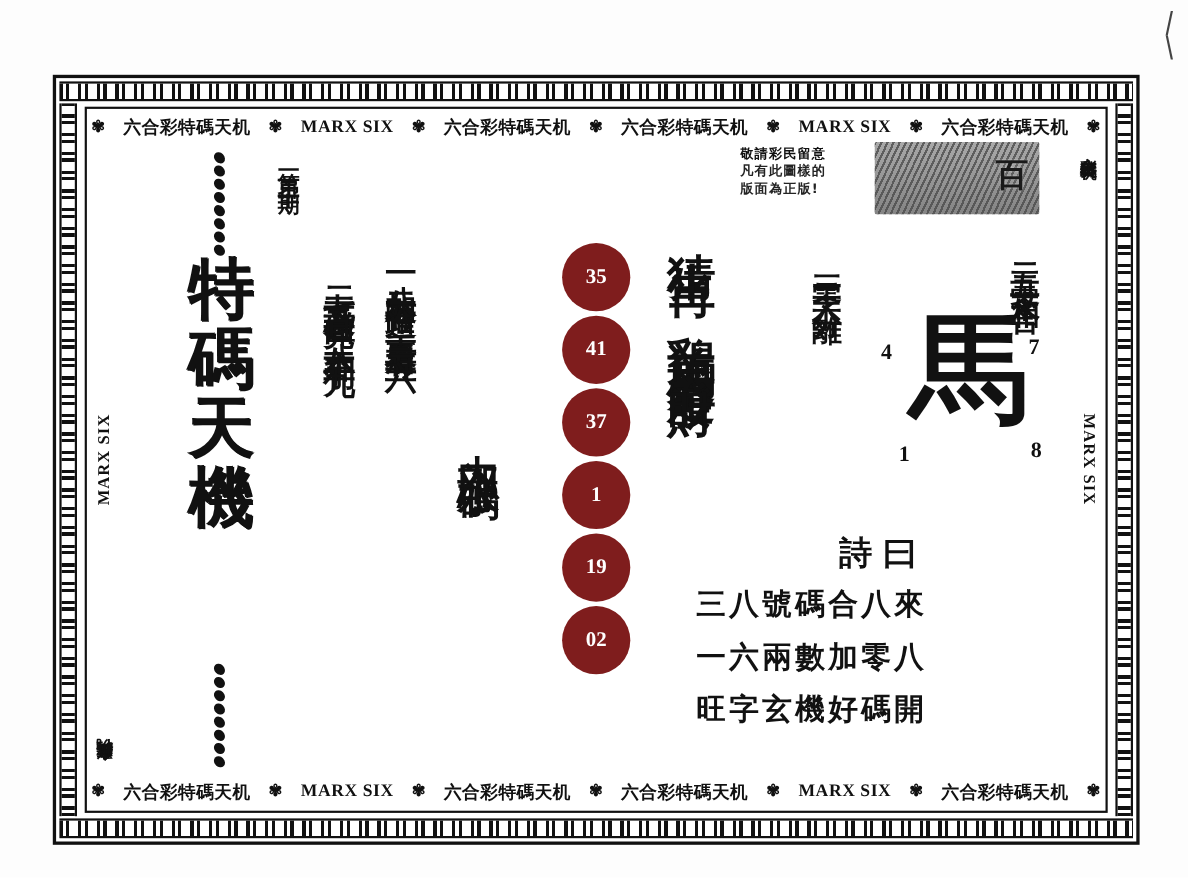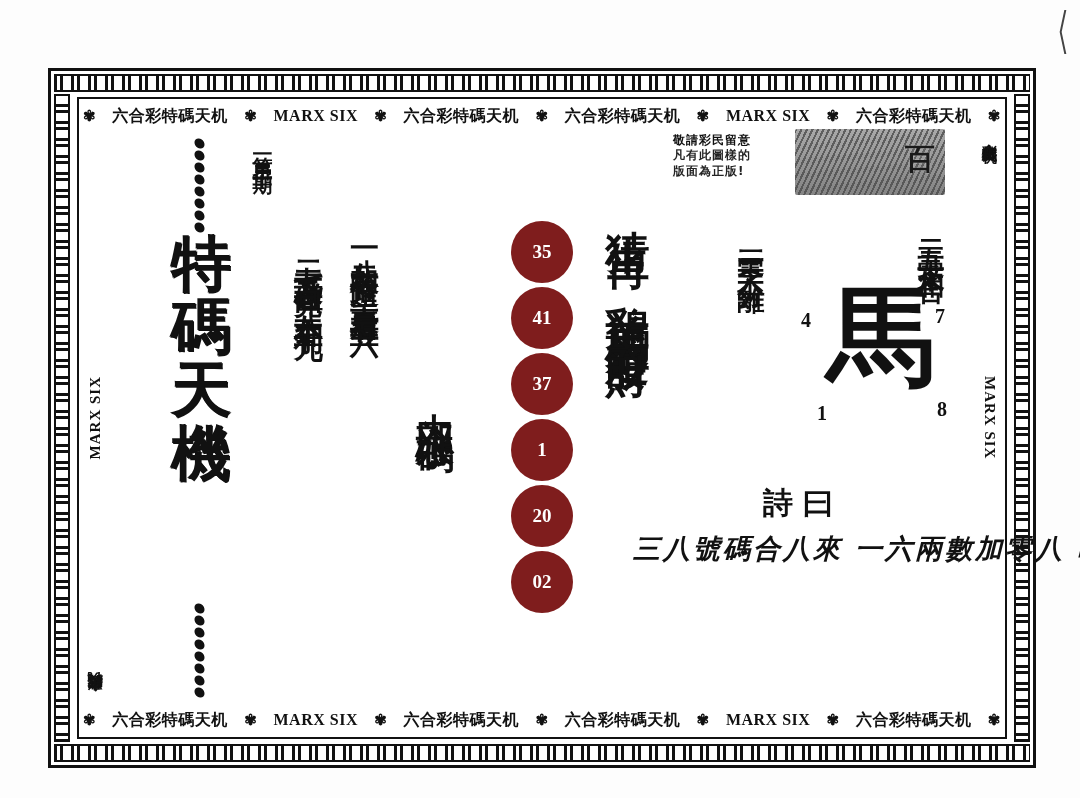"20" div.num-ball { text: 20 -> 19 }
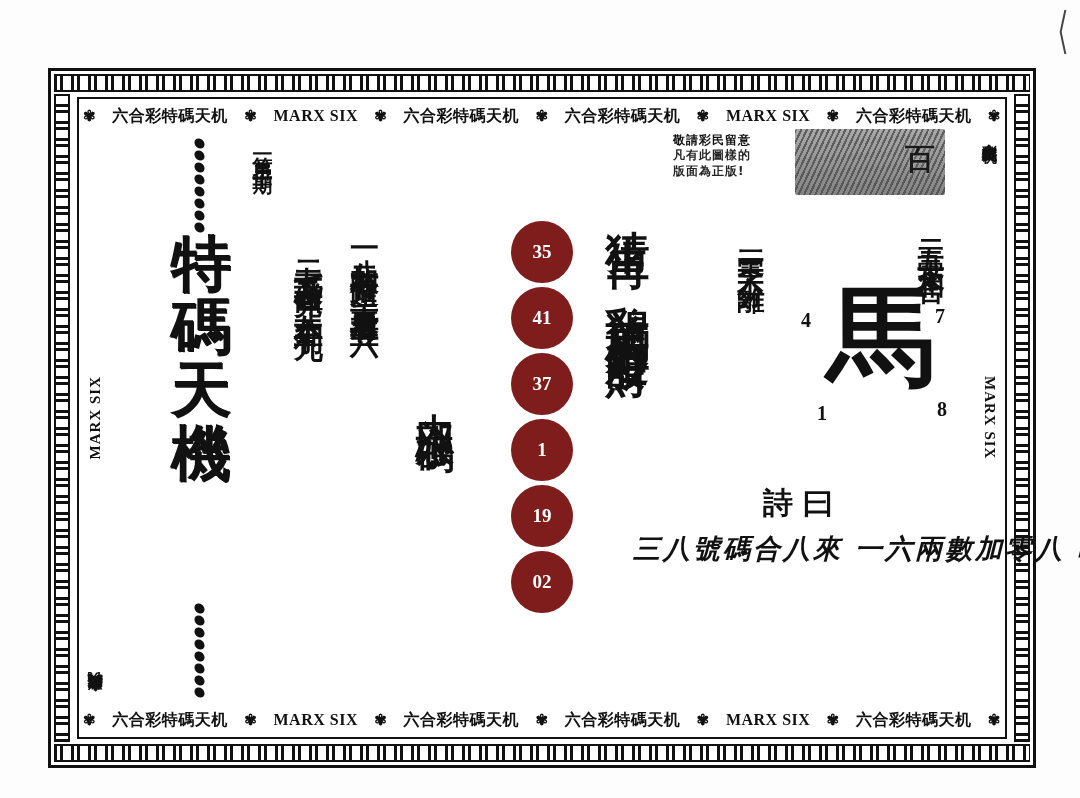"三八號碼合八來" #poem-lines { flex-direction: row -> column; font-style: italic -> none }
